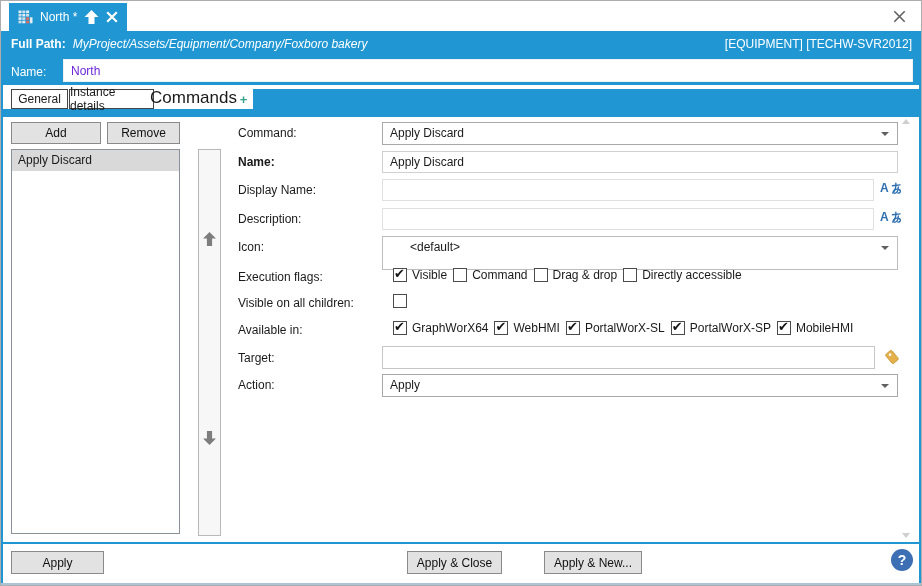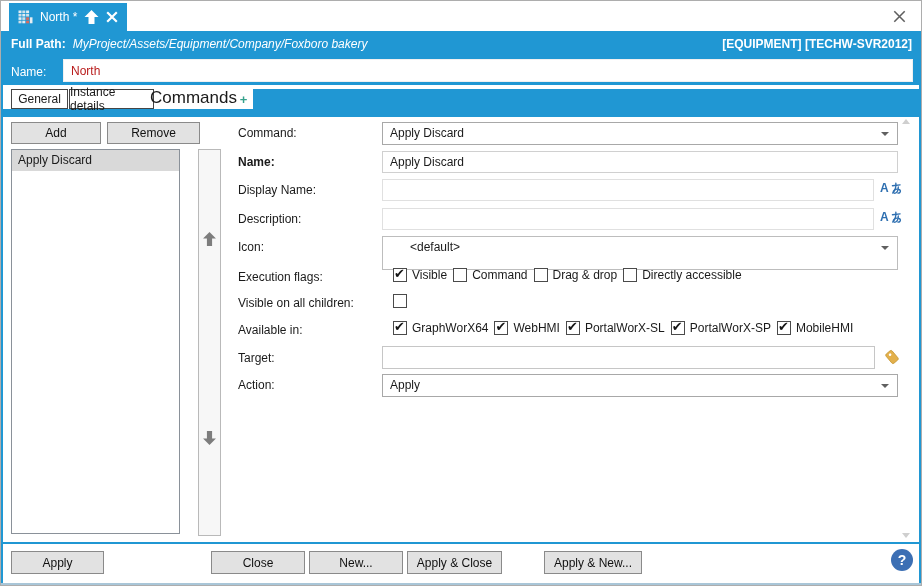"[EQUIPMENT] [TECHW-SVR2012]" .fp-right { font-weight: bold -> normal }
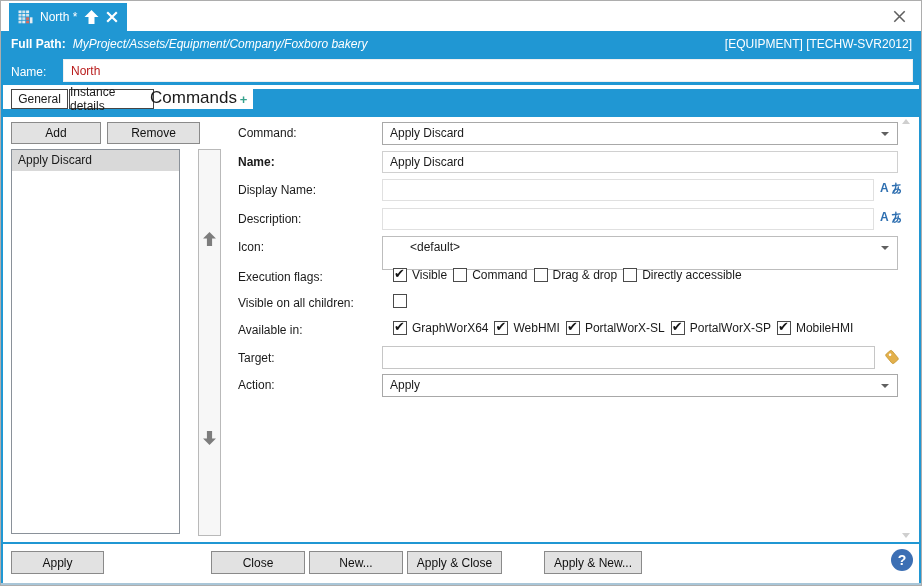"North" .nm-input { color: #b91c1c -> #6d28d9 }
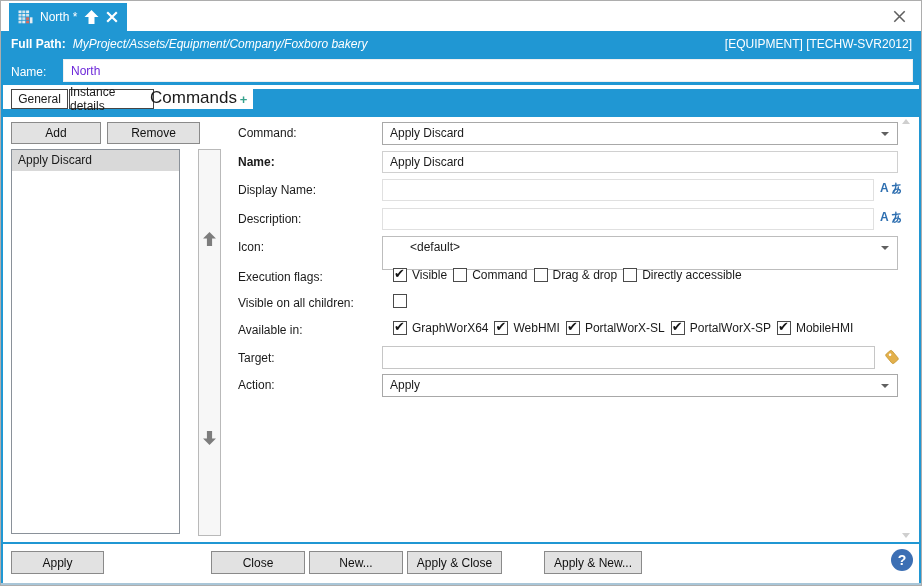"Remove" .remove-btn { width: 93px -> 73px }
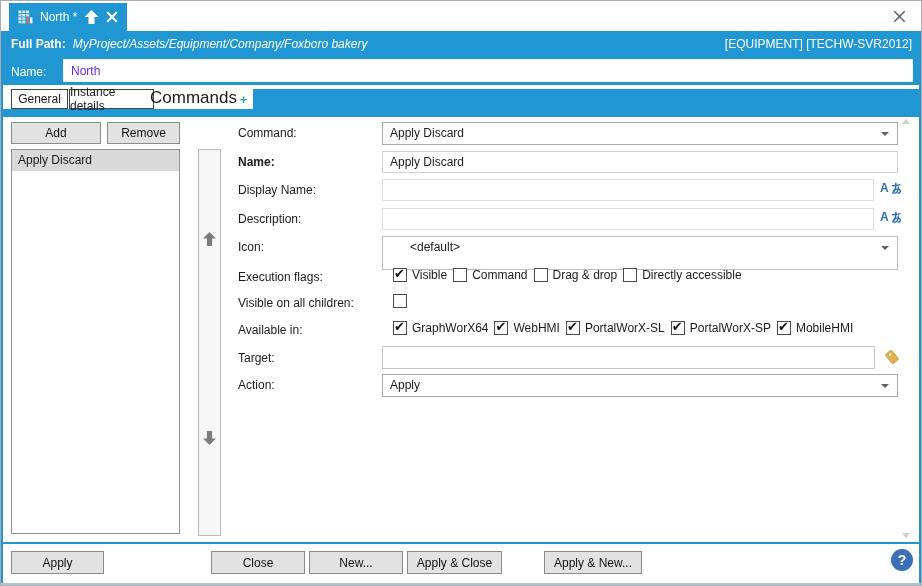"Close" div.btn { html: <div>Close</div> -> none }
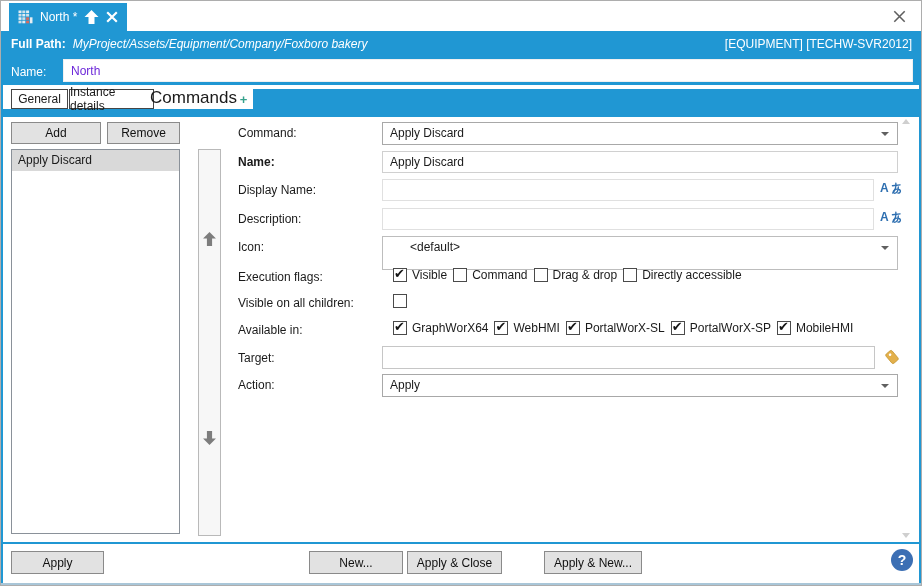"New..." div.btn { html: <div>New...</div> -> none }
